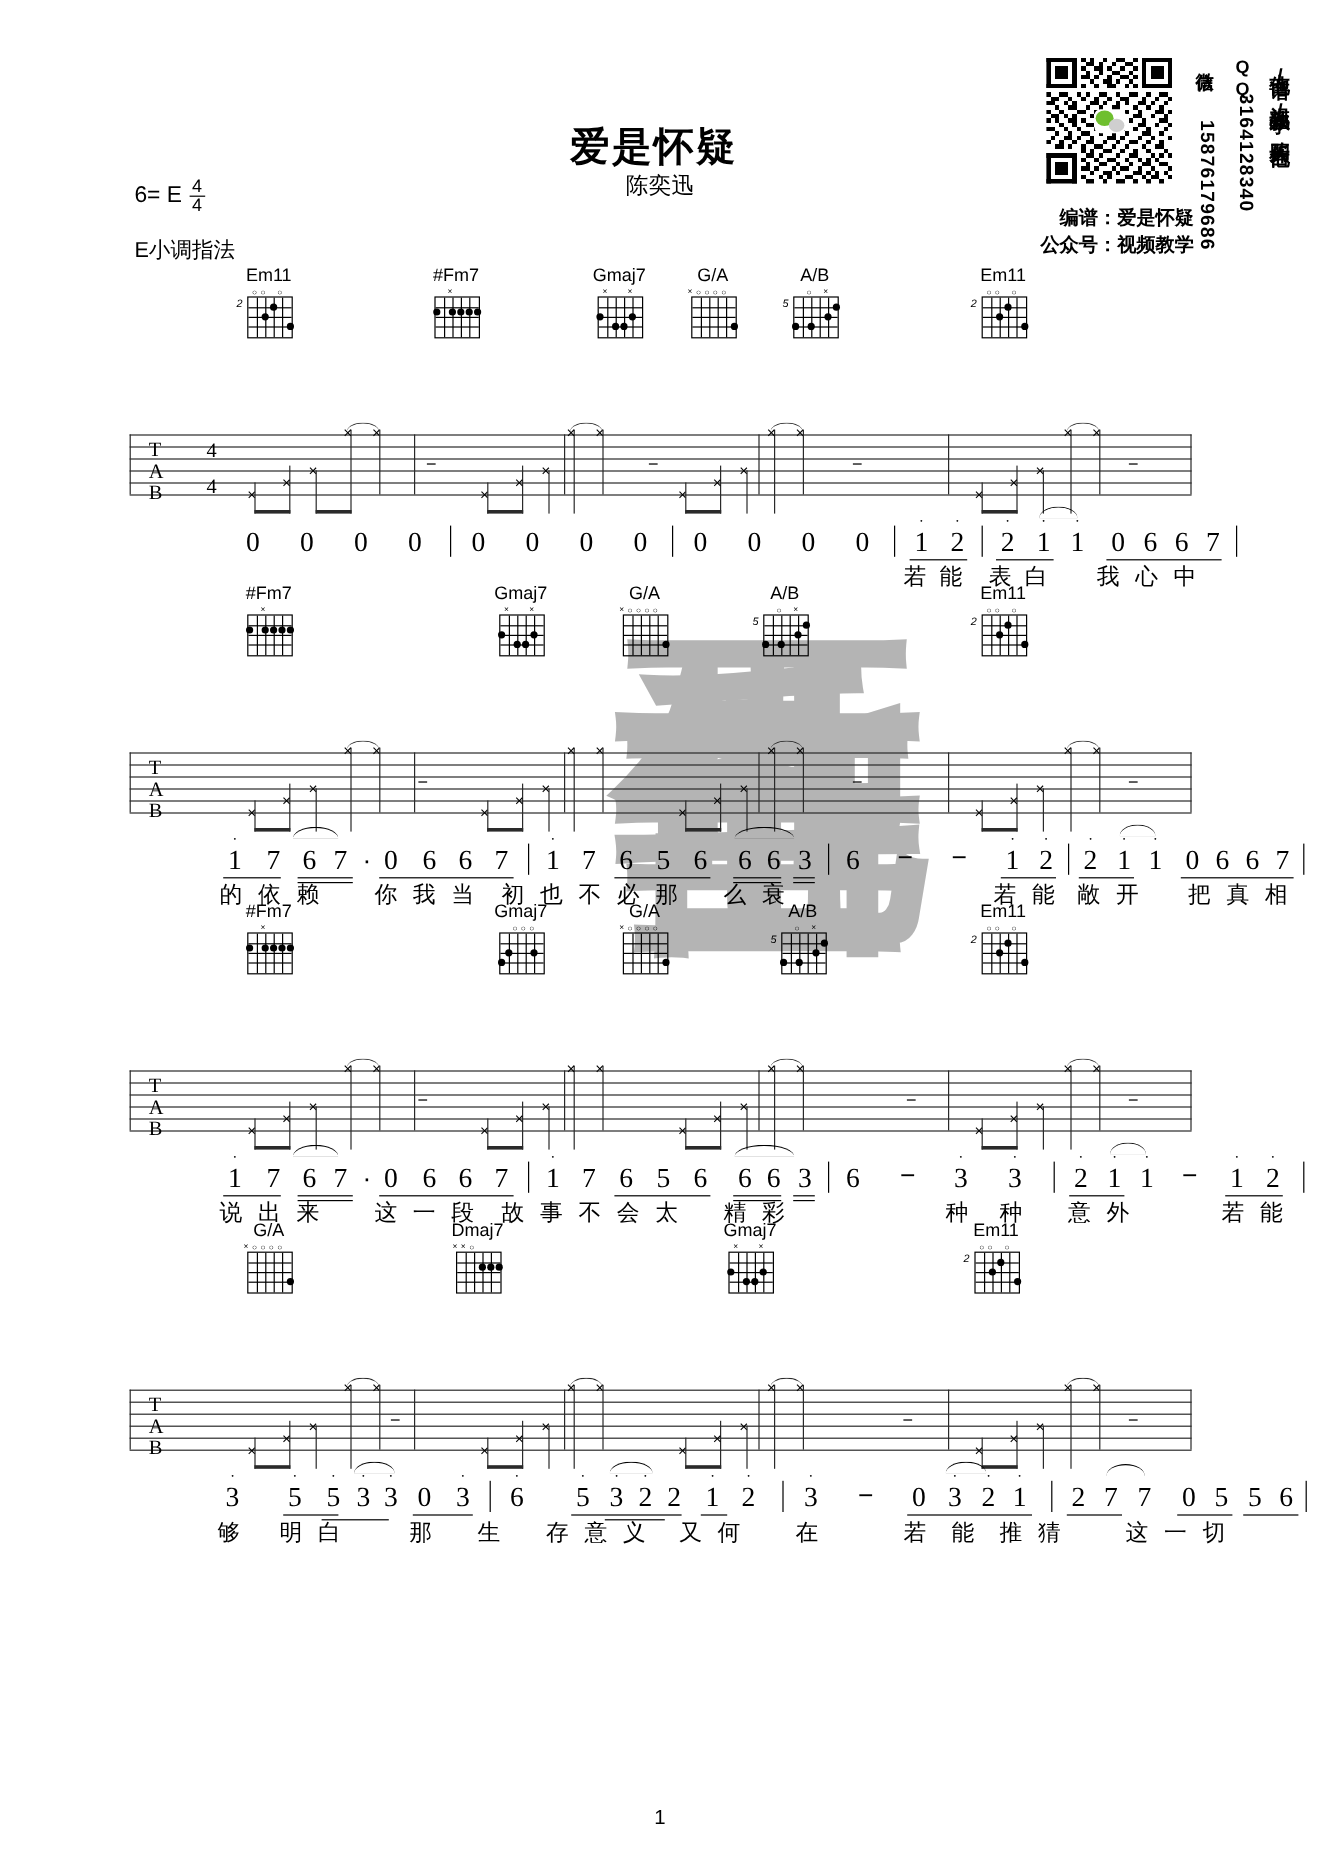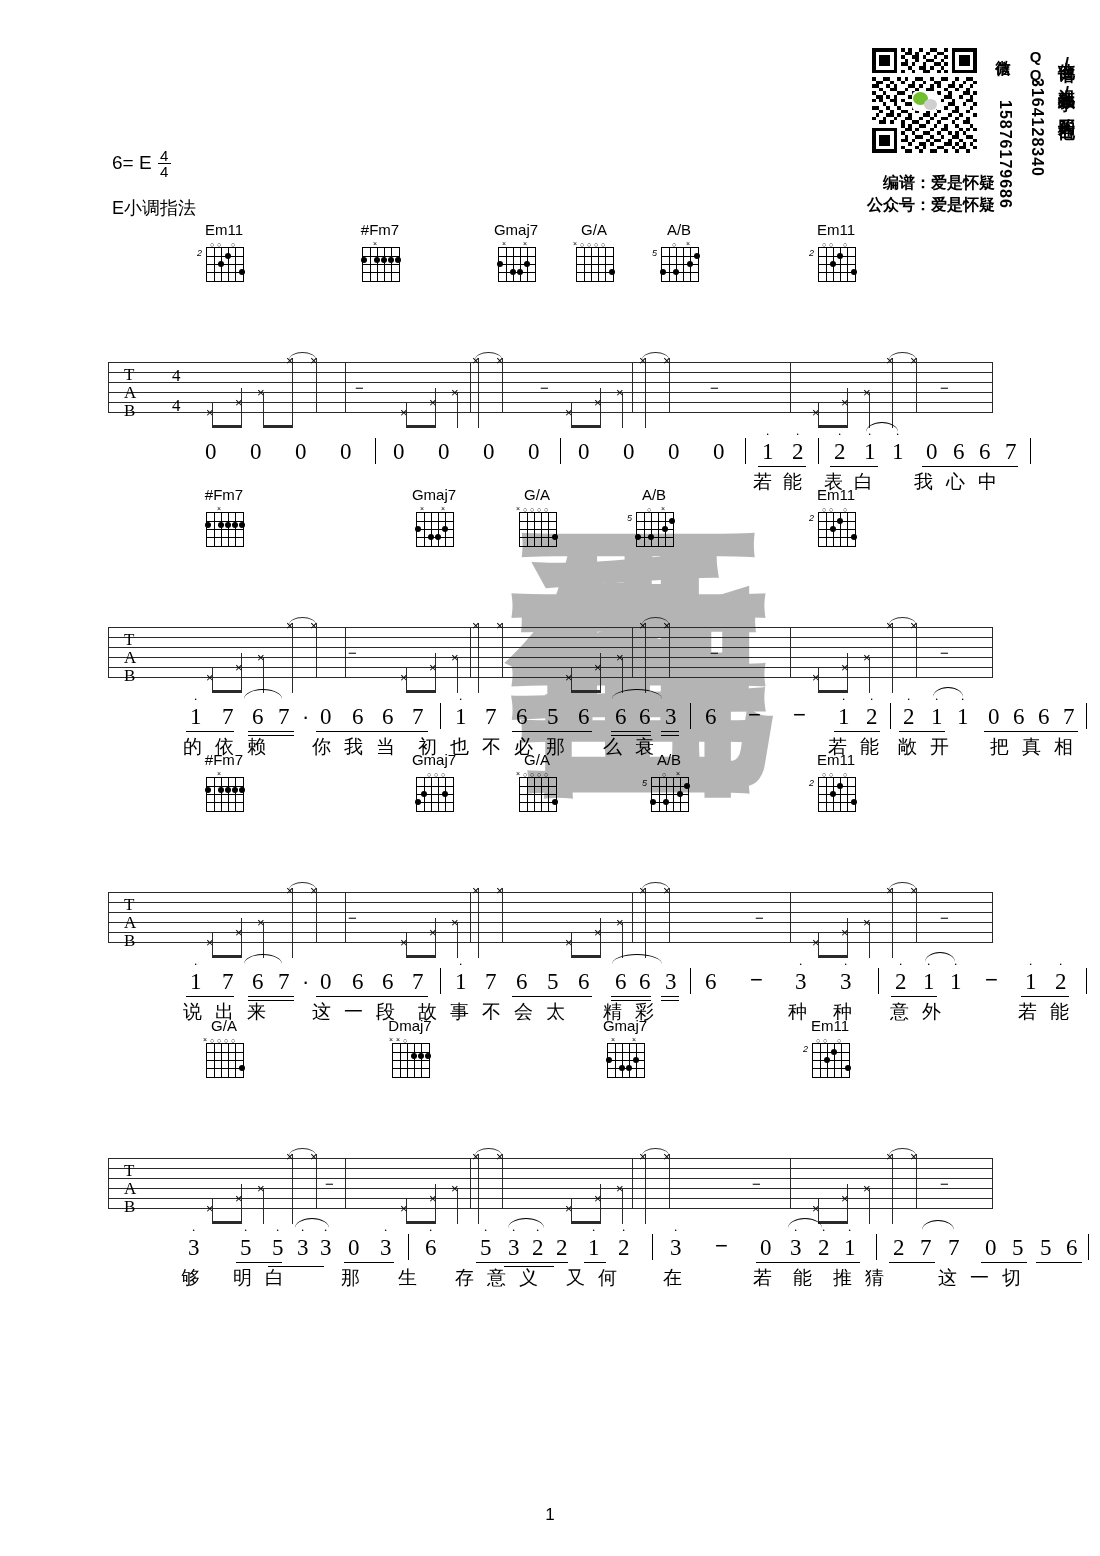"爱是怀疑" div.title { html: none -> <div> <span>爱是怀疑</span> </div> }
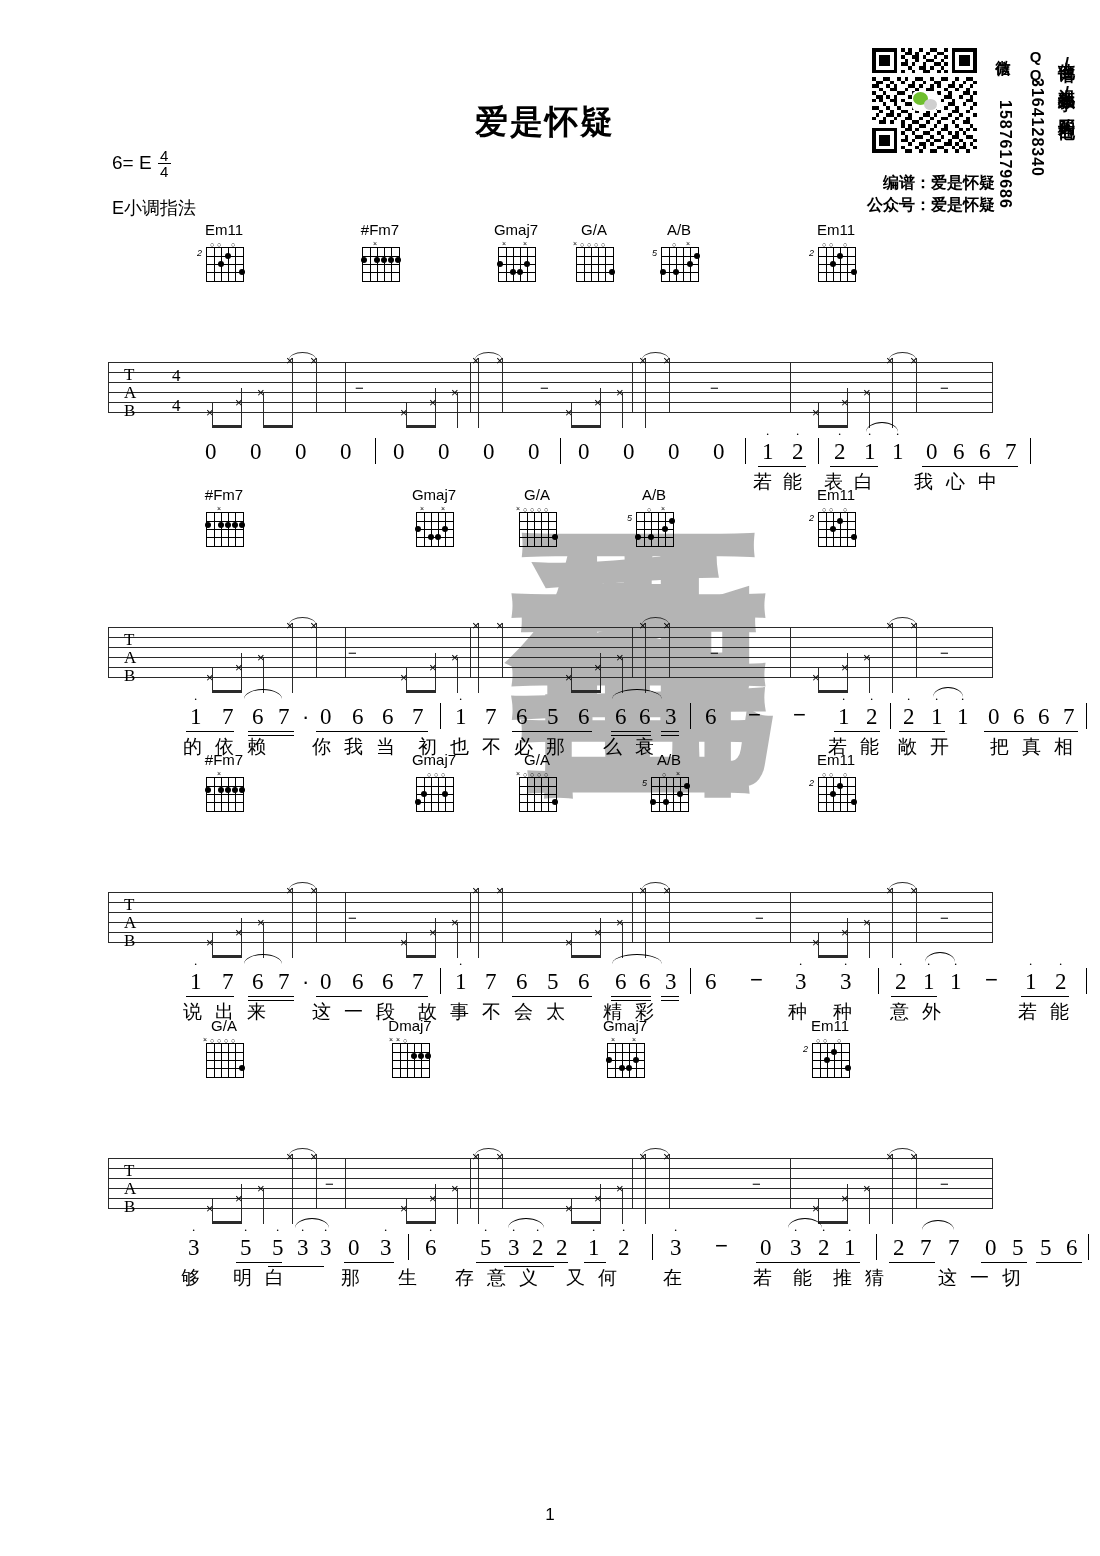"陈奕迅" div.composer { html: none -> <div>陈奕迅</div> }
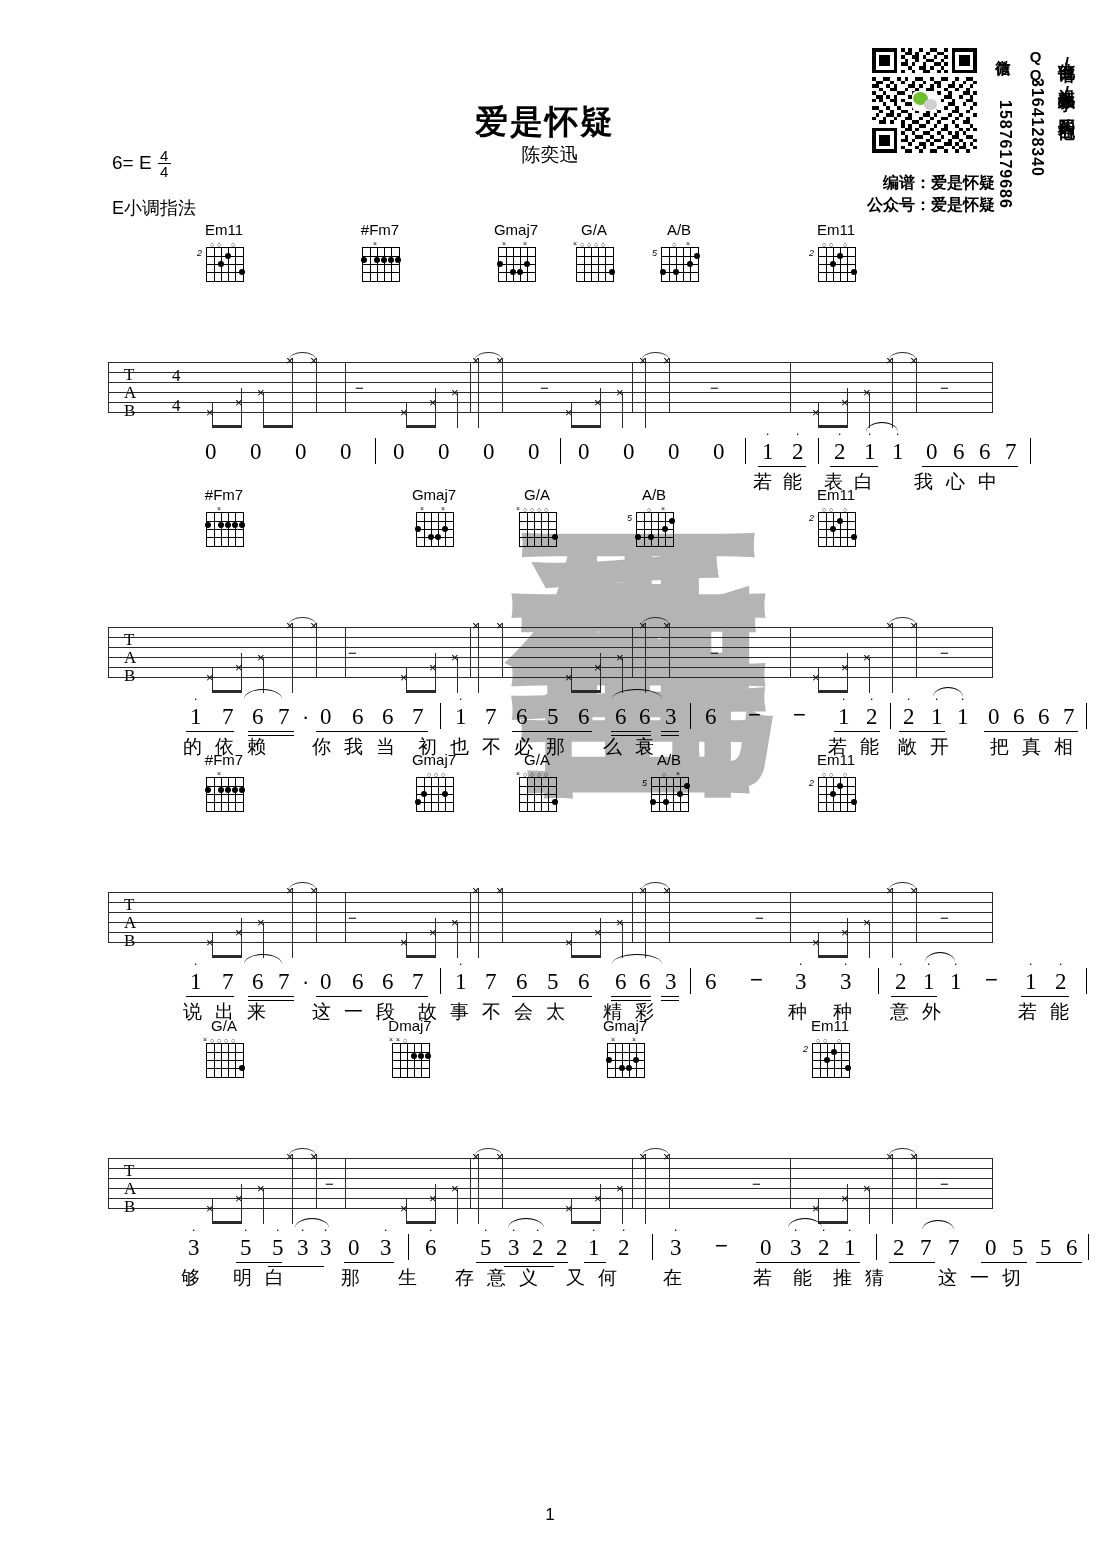"公众号：爱是怀疑" div { text: 爱是怀疑 -> 视频教学 }
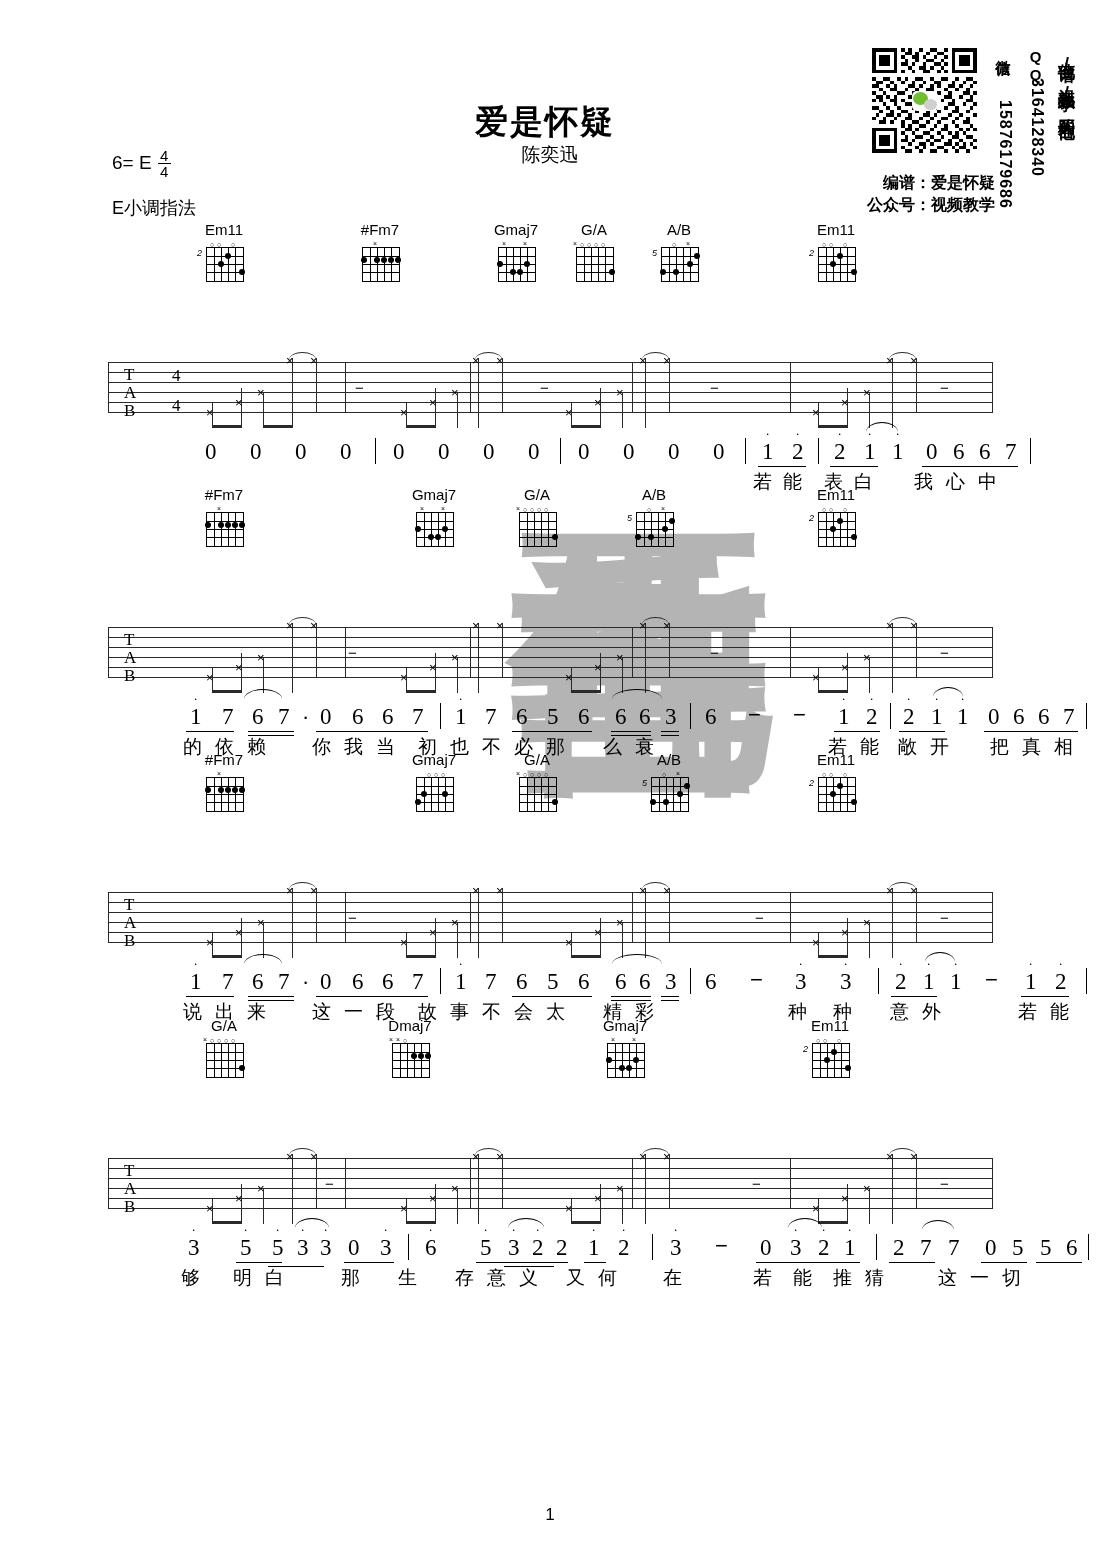"Dmaj7" div.chord { left: 382px -> 370px }
